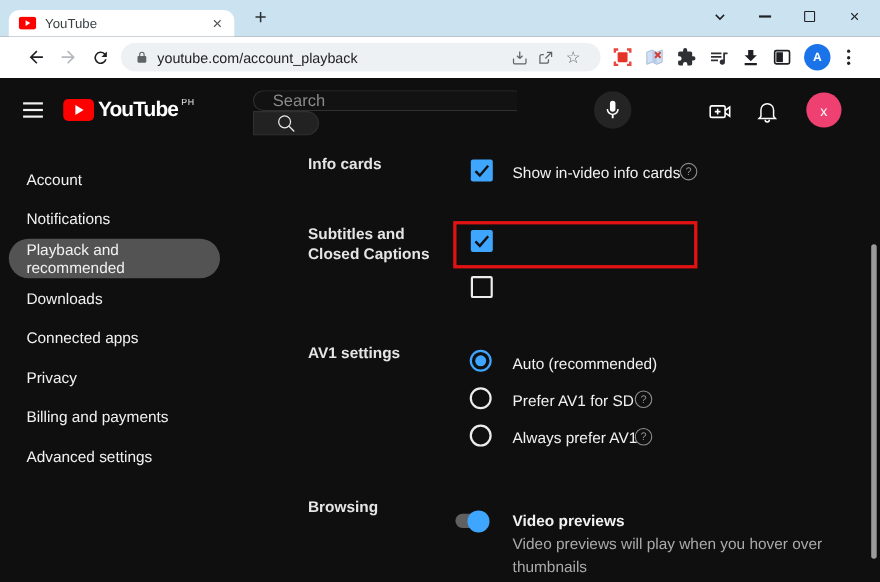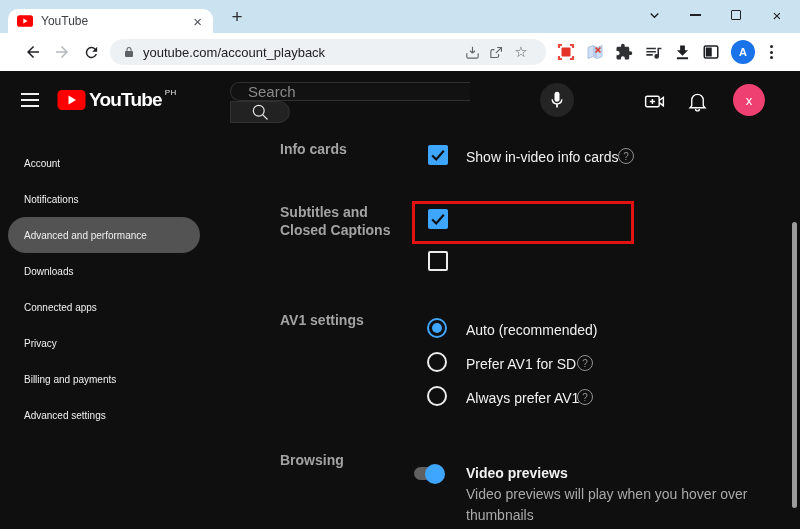"Info cards" .sec-label { color: #a3a3a3 -> #e5e5e5 }
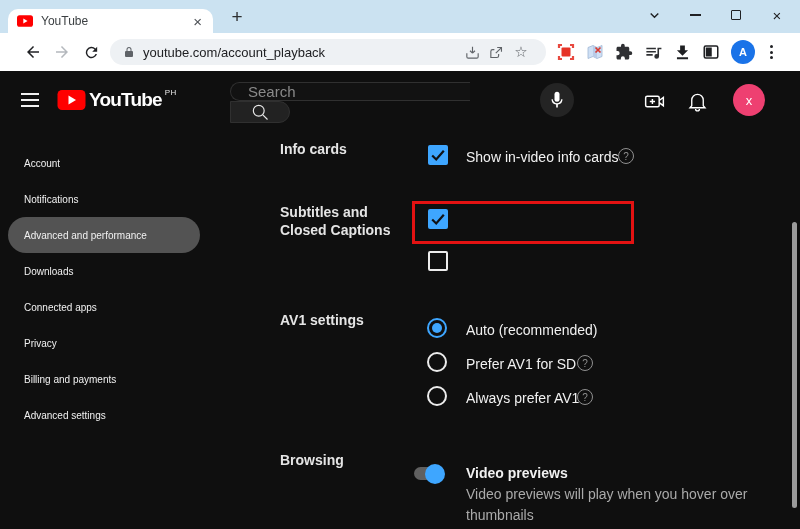"Account" .nav-item { font-size: 10px -> 14px }
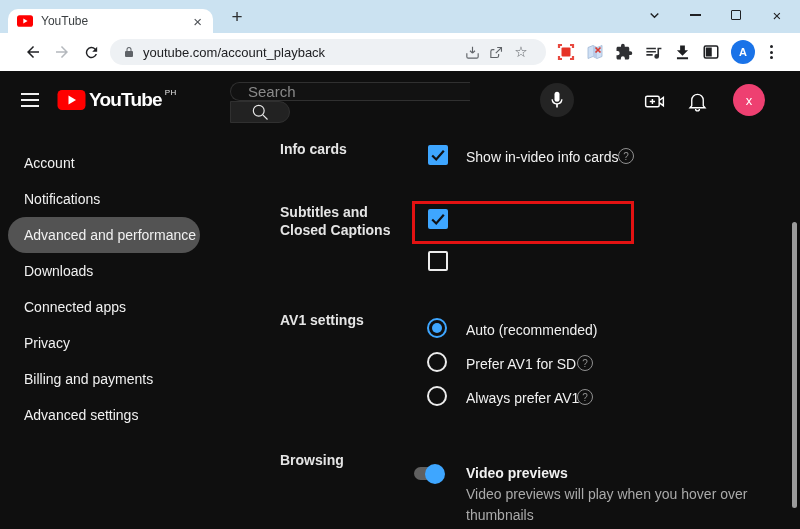"Advanced and performance" div.nav-item { text: Advanced and performance -> Playback and recommended }
